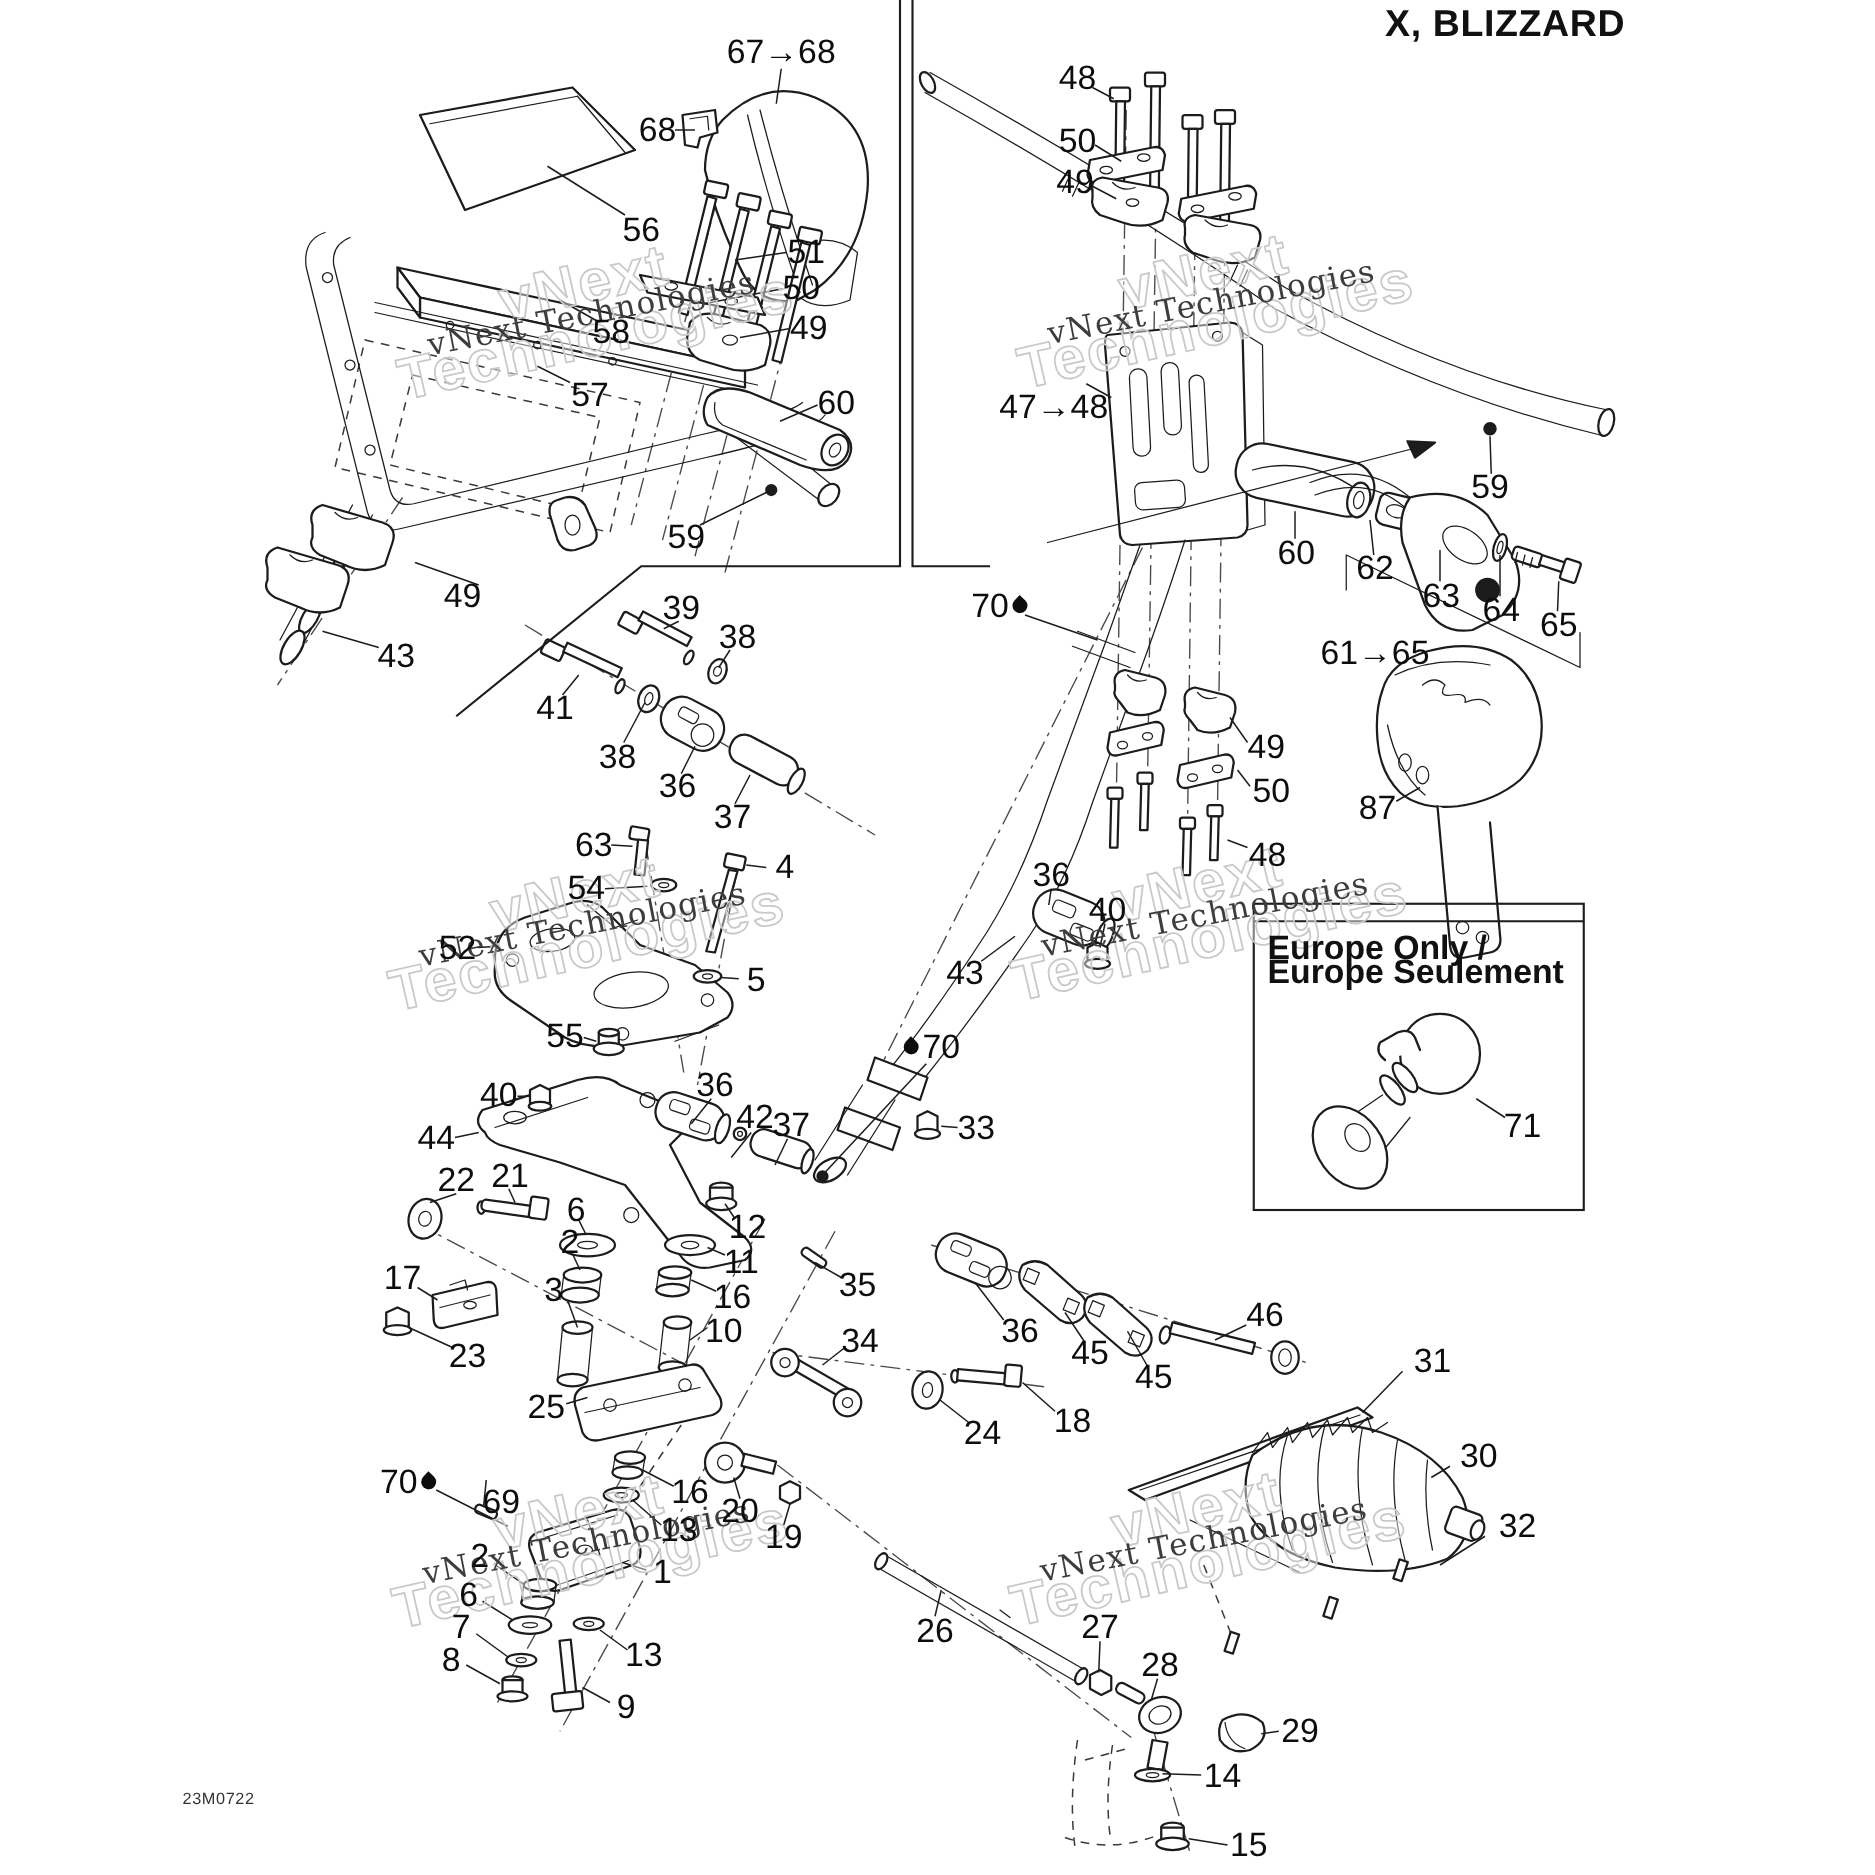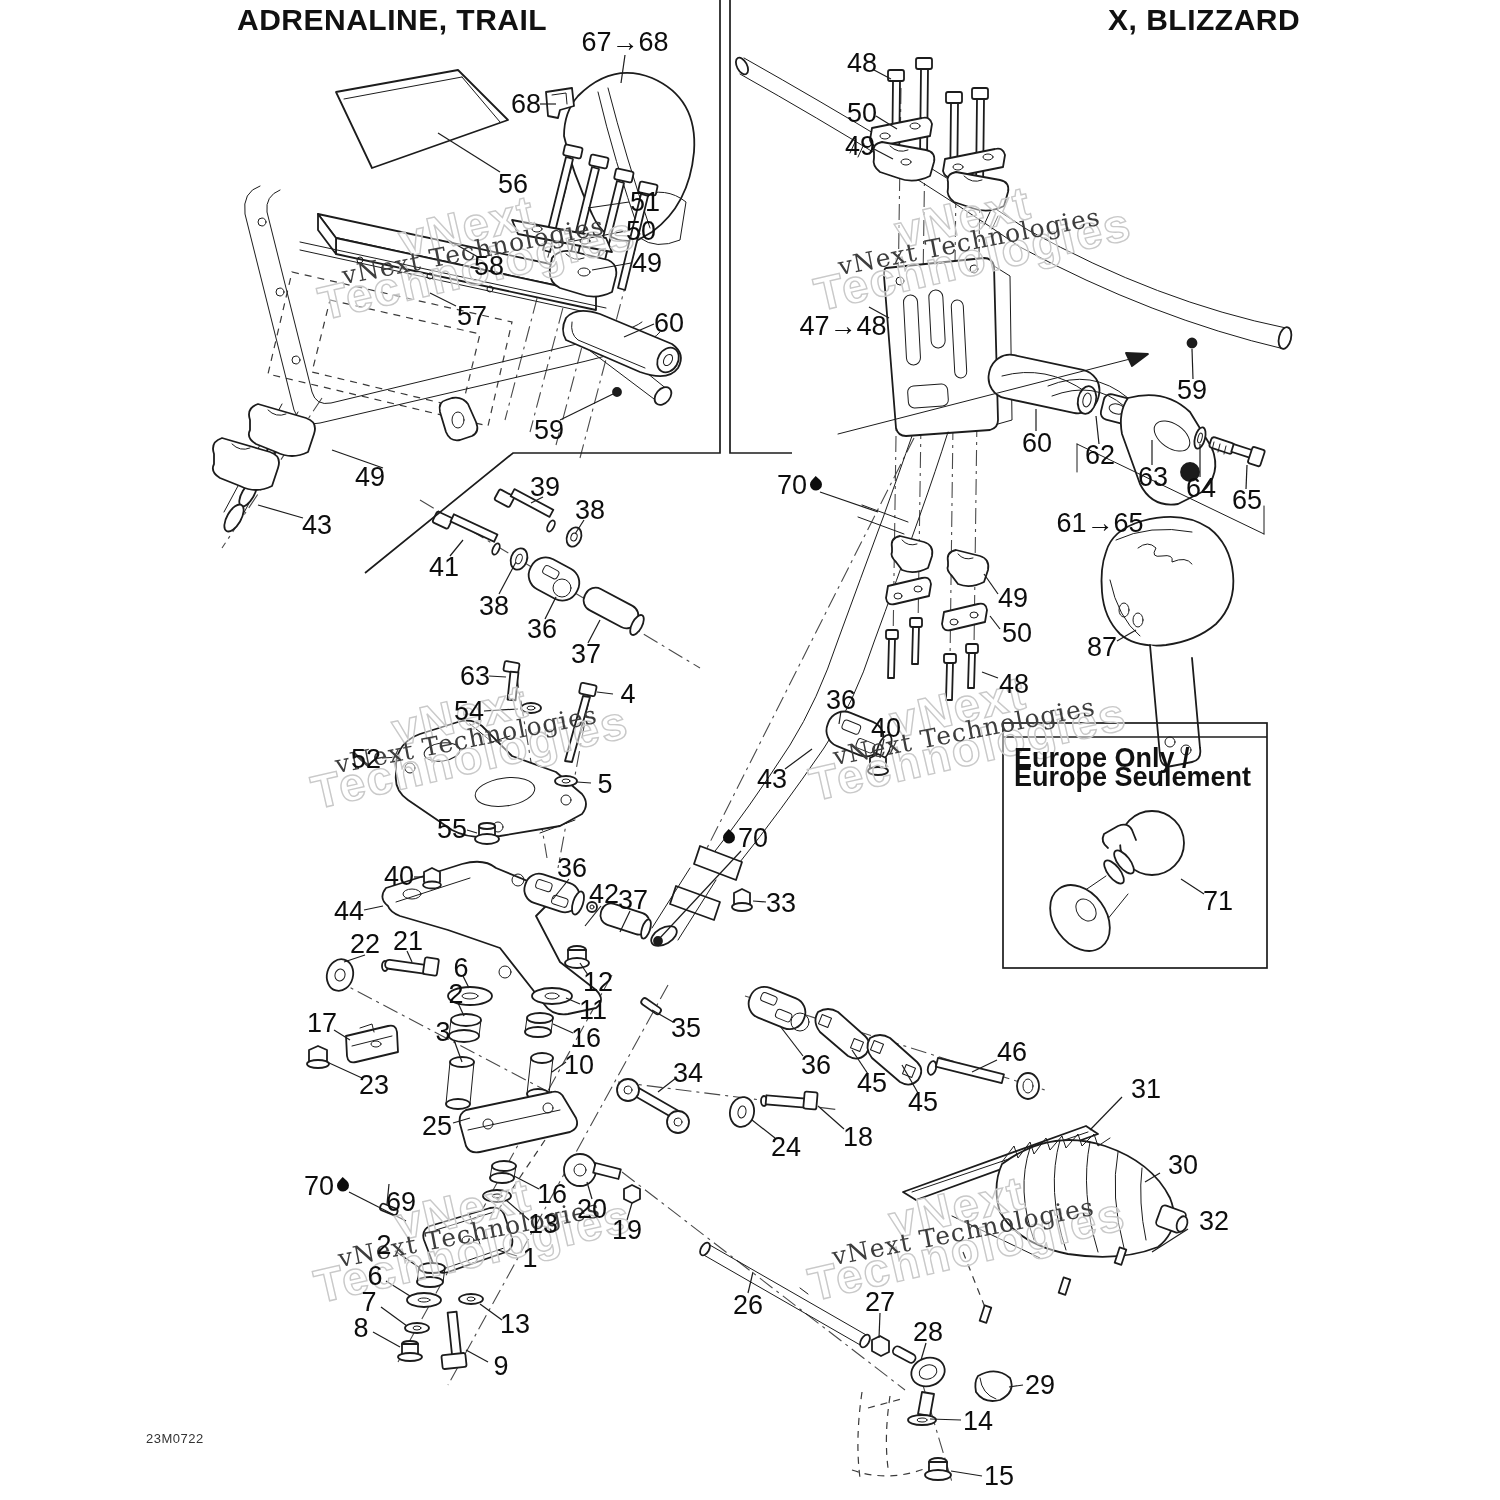"ADRENALINE, TRAIL" div.section-title { html: <div>ADRENALINE, TRAIL</div> -> none }
